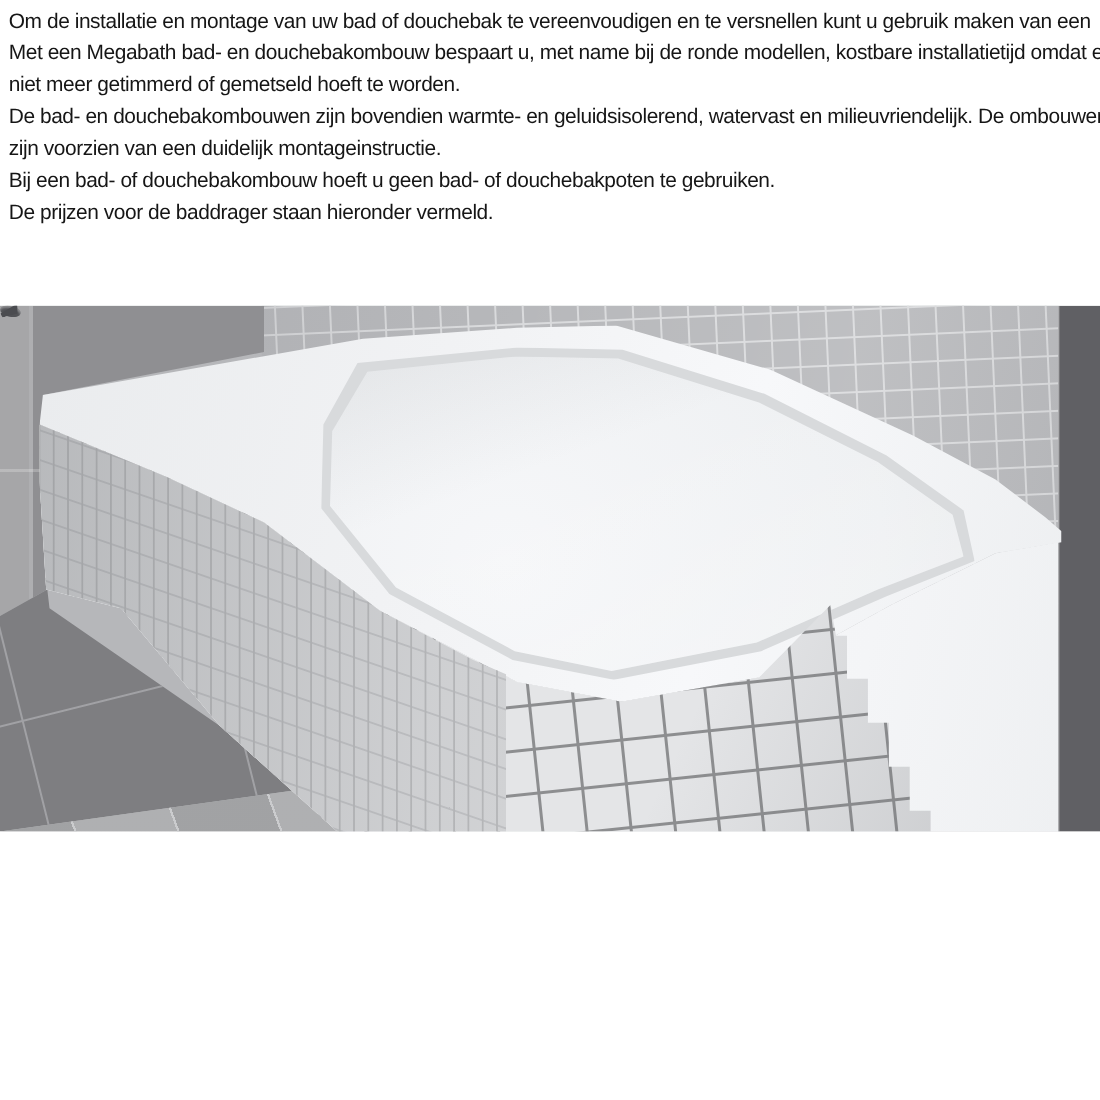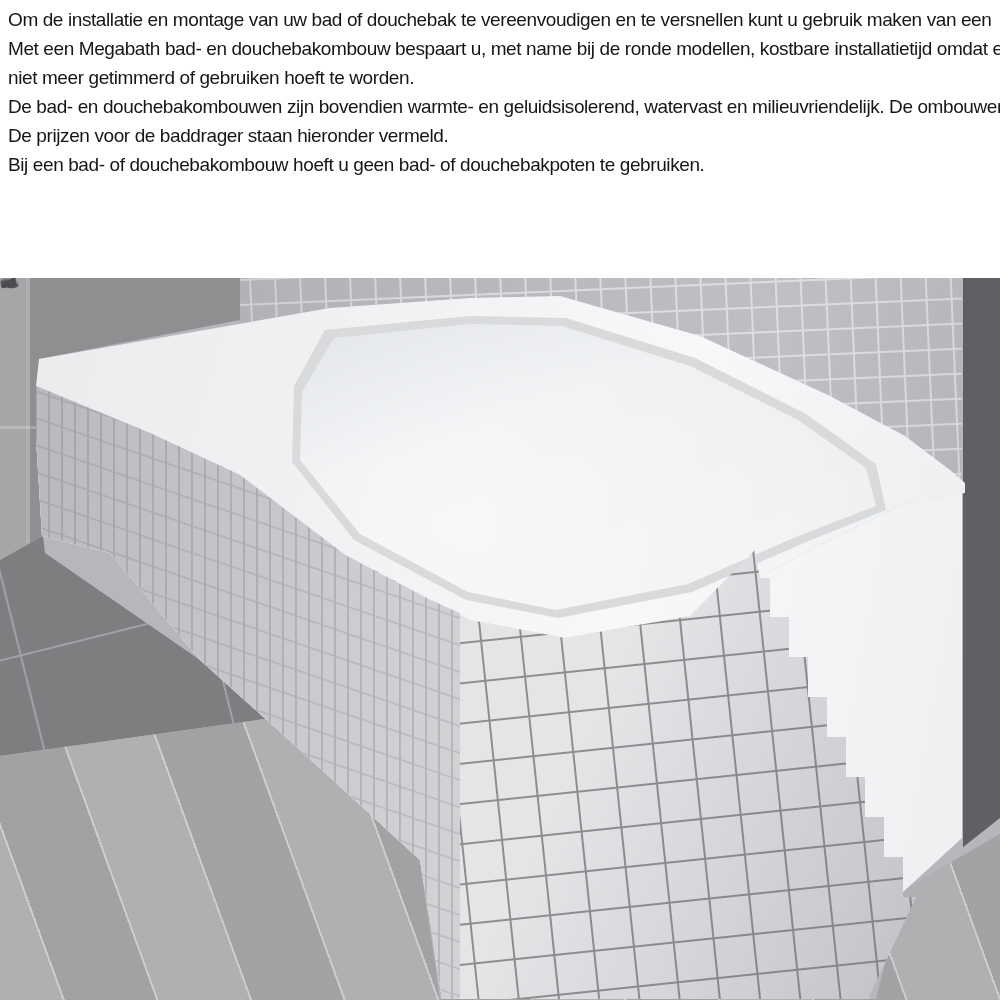"Om de installatie en montage" .page { height: 1000px -> 756px }
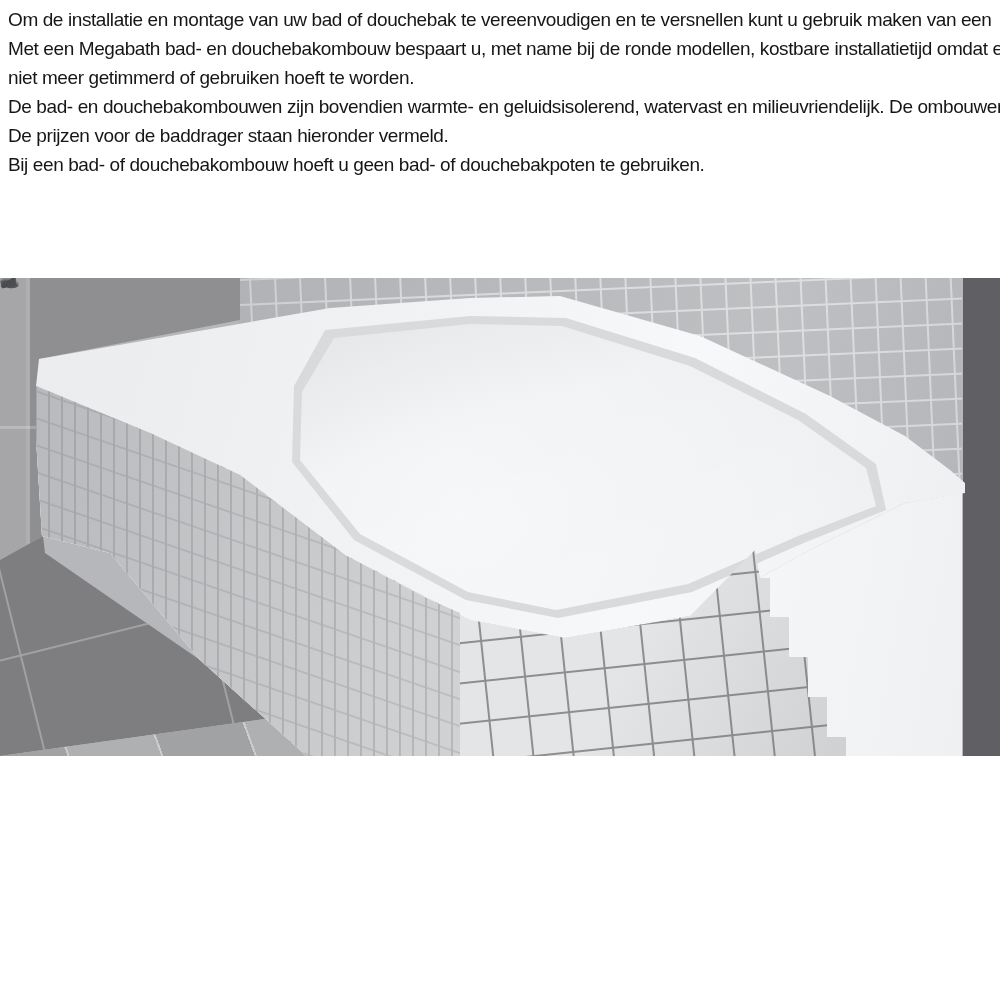"niet meer getimmerd of gebruiken" div.line { text: gebruiken -> gemetseld }
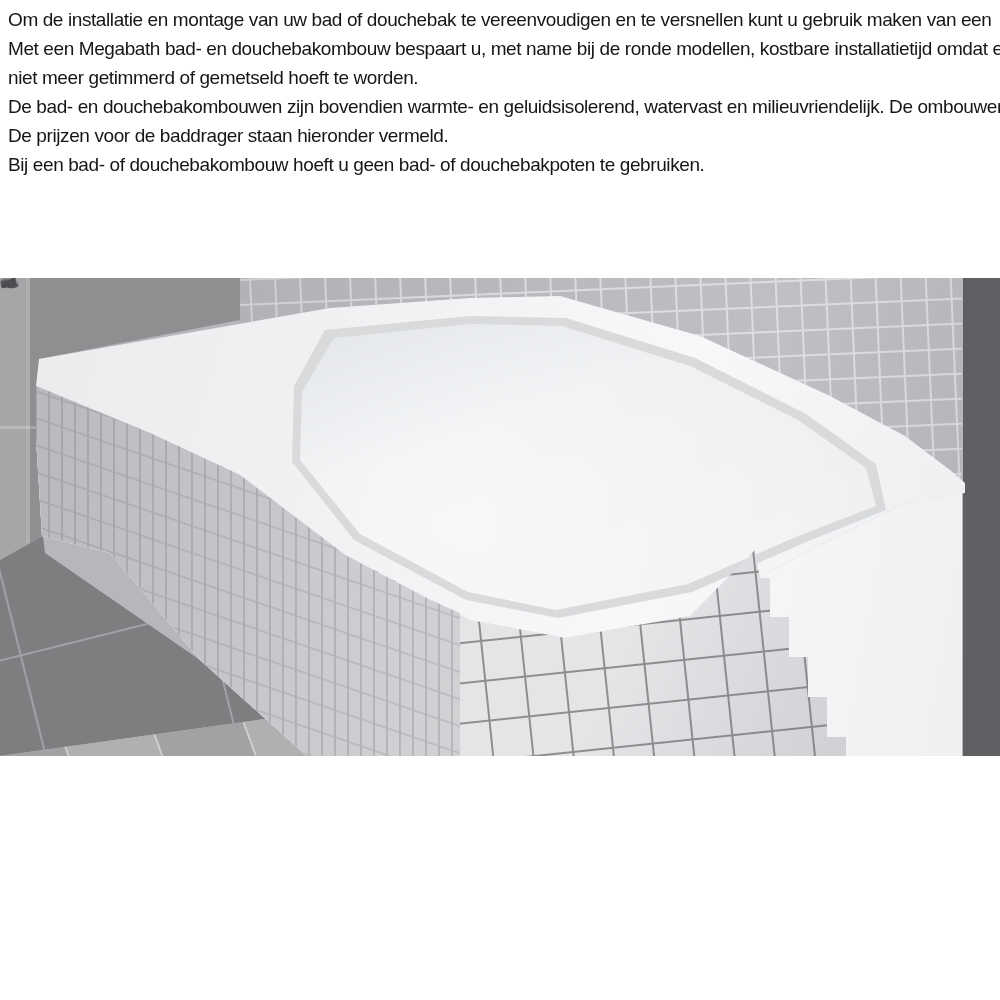"zijn voorzien van een duidelijk" div.line { html: none -> <div>zijn voorzien van een duidelijk montageinstructie.</div> }
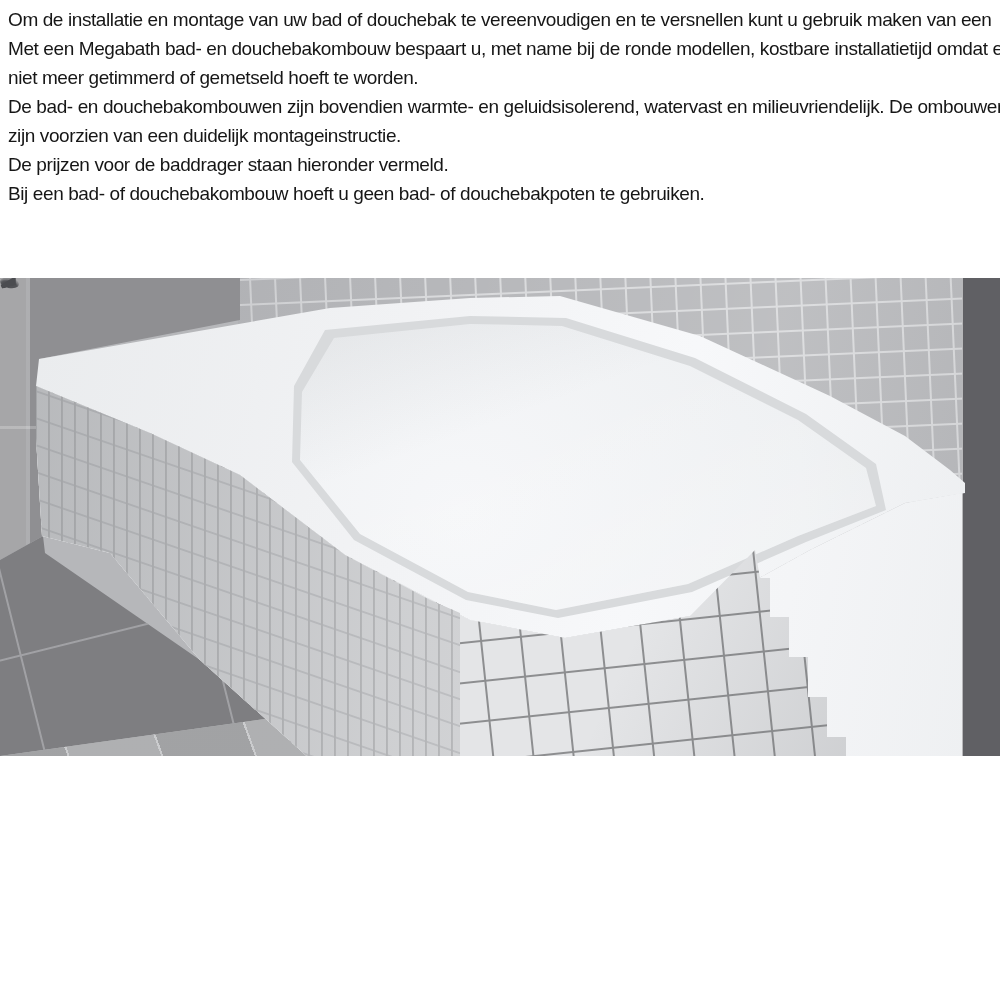"De prijzen voor de baddrager" div.line { order: before "Bij een bad- of douchebakombouw" -> after "Bij een bad- of douchebakombouw" }
